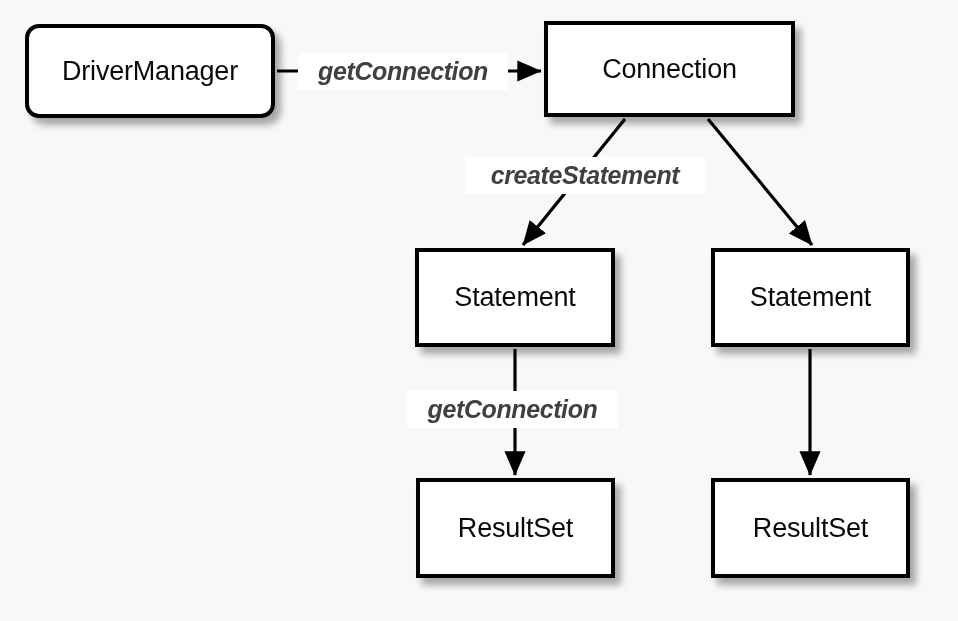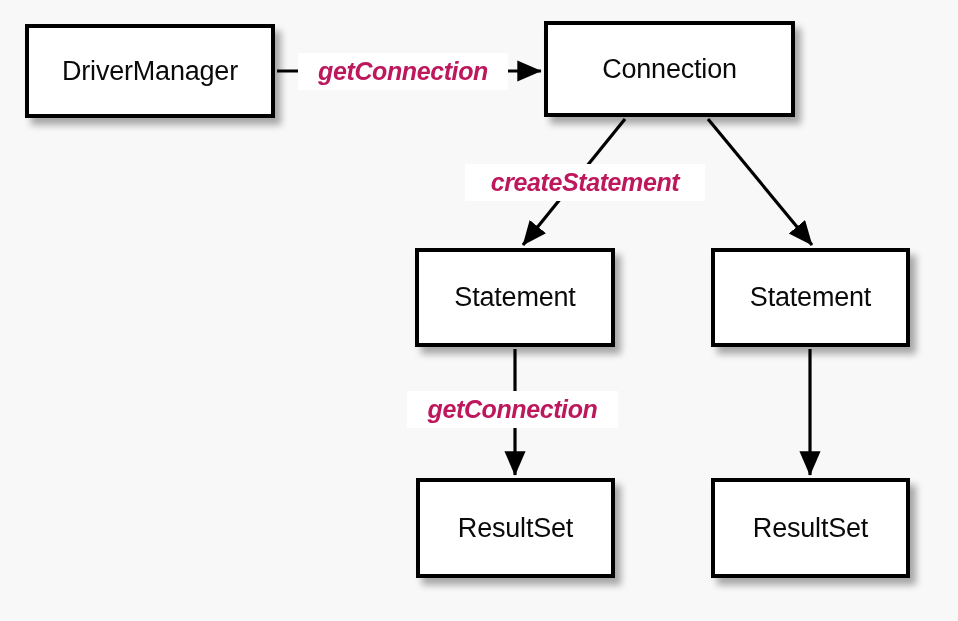"DriverManager" div.node { border-radius: none -> 14px }
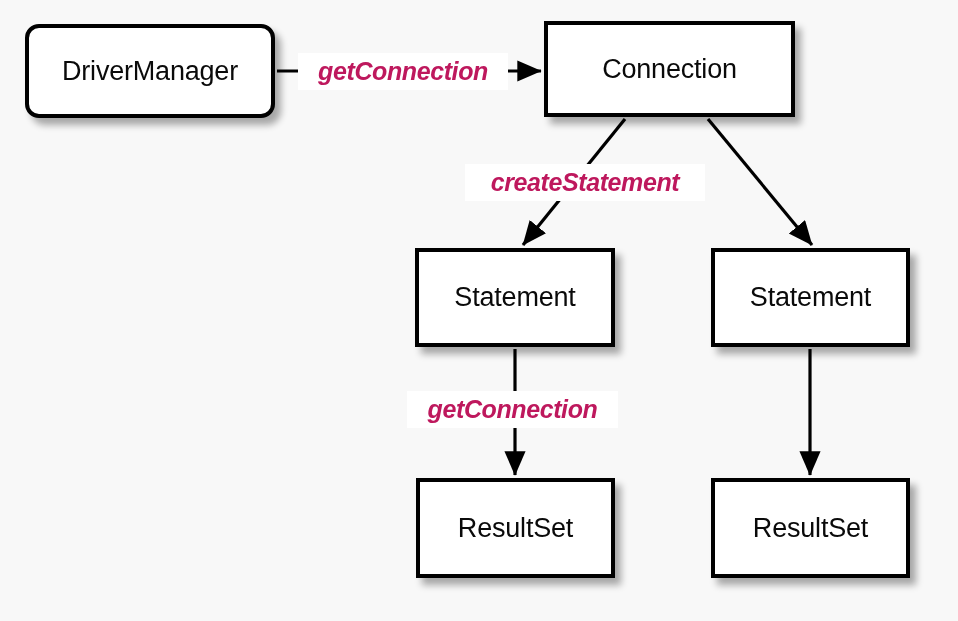"getConnection" .edge-label { color: #be185d -> #404040 }
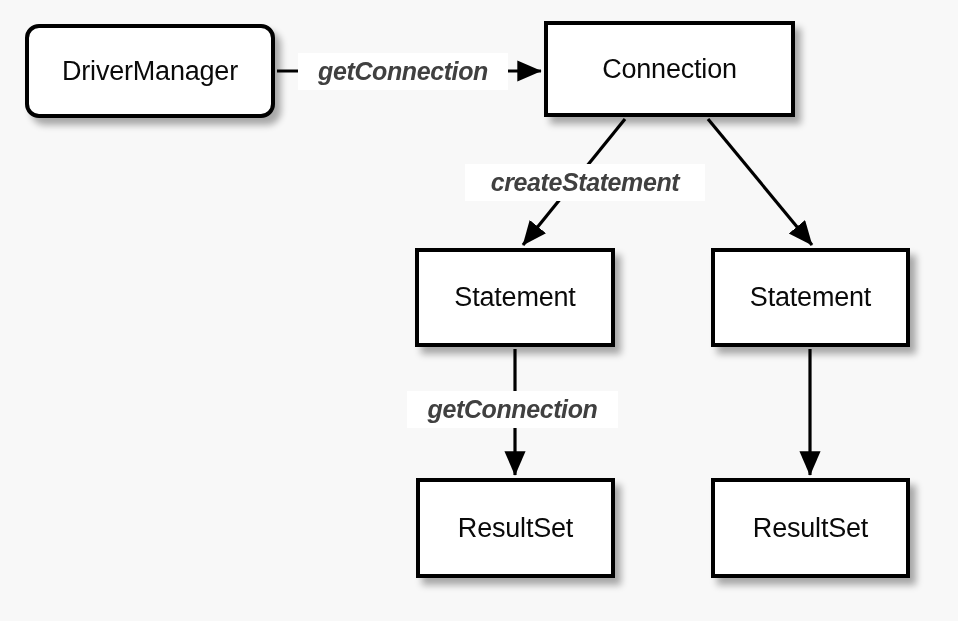"createStatement" div.edge-label { top: 164px -> 157px }
